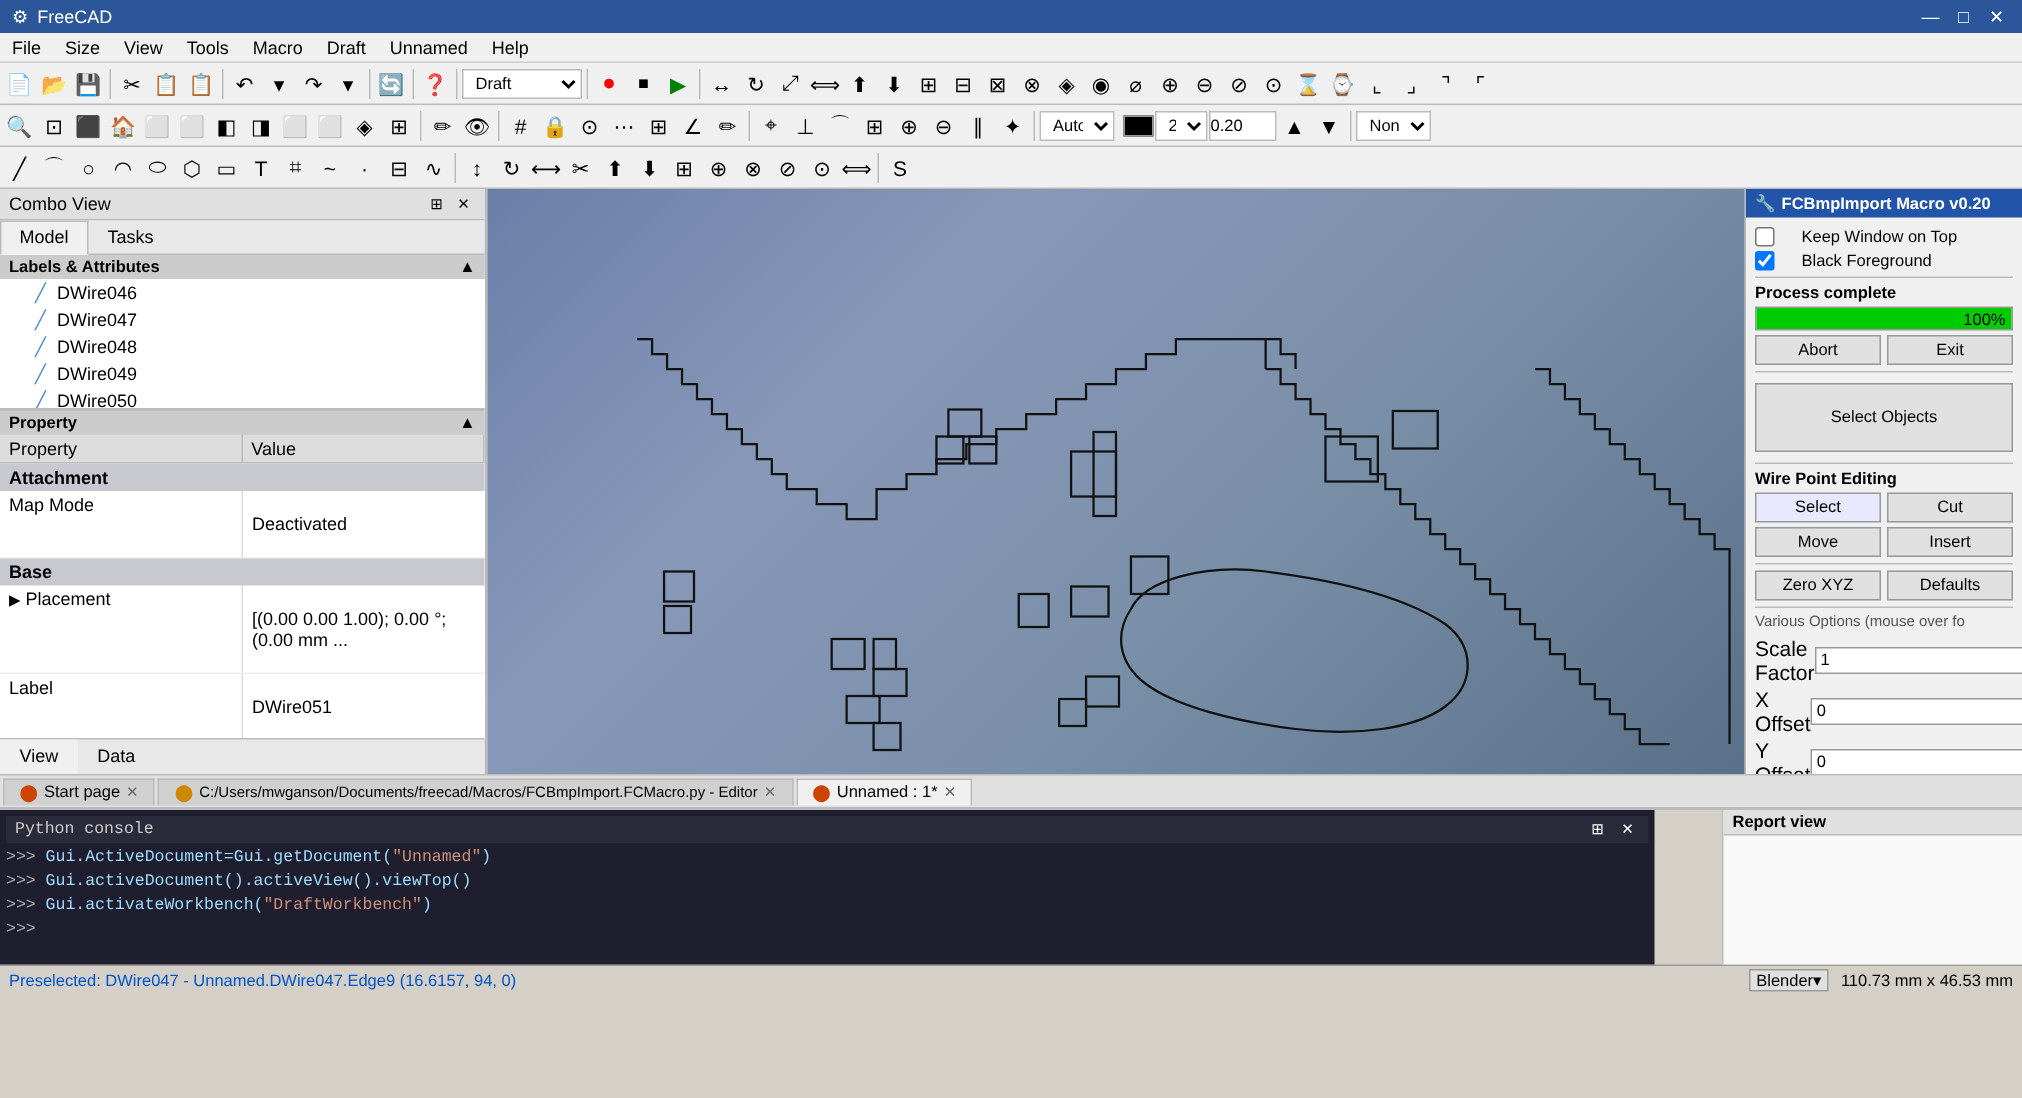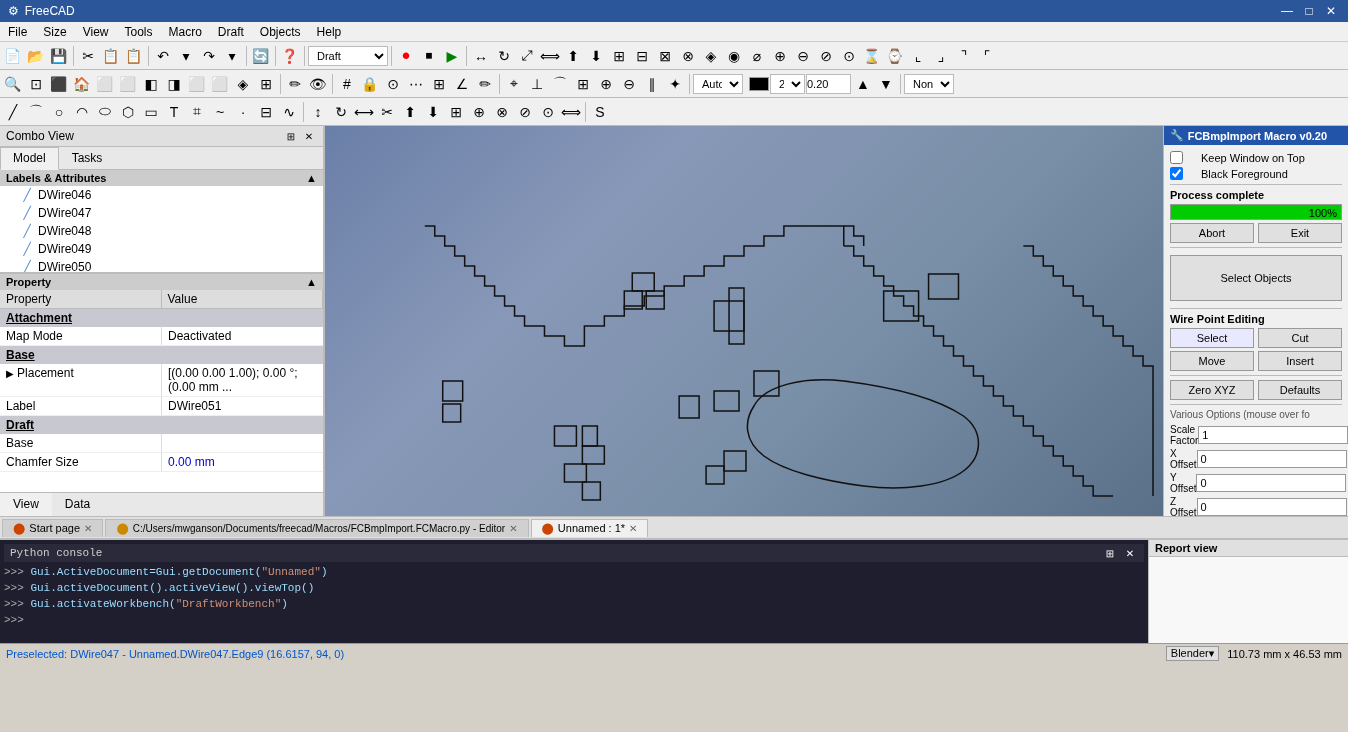"Objects" span.menu-item { text: Objects -> Unnamed }
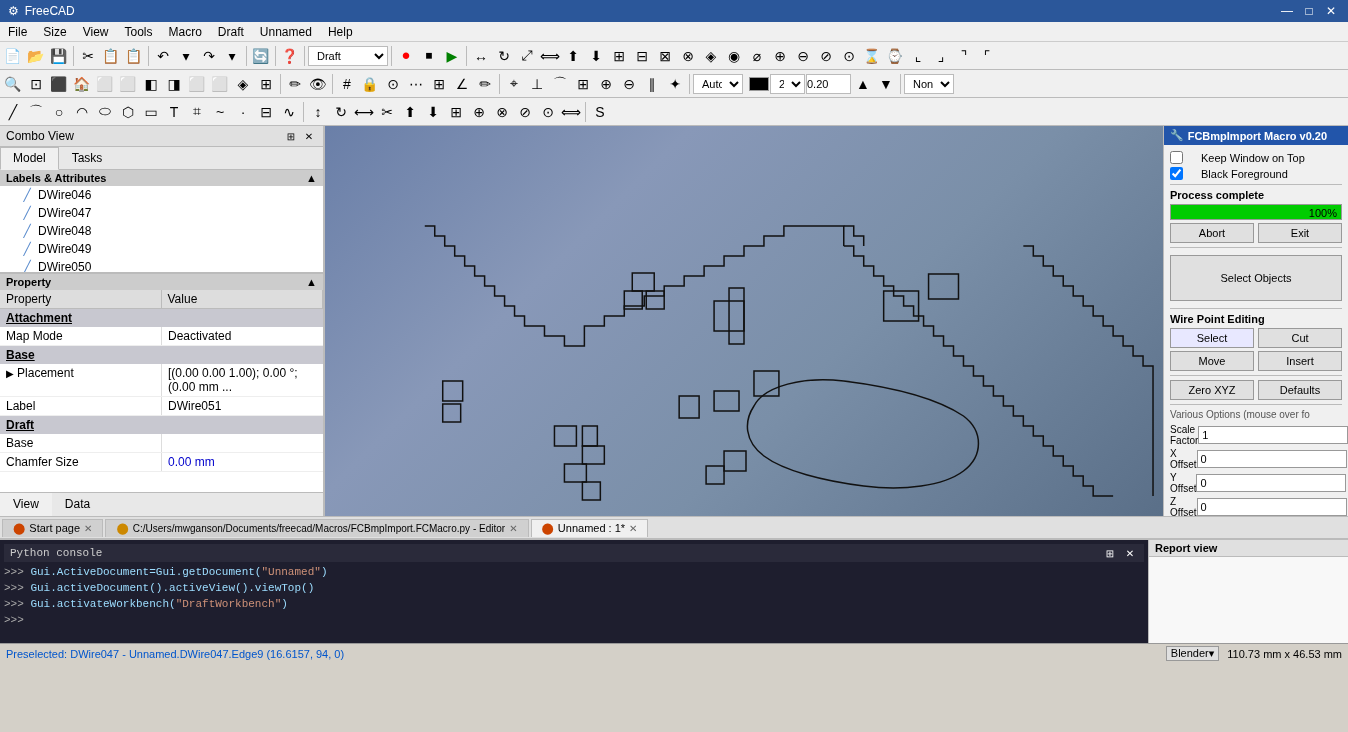"Attachment" .prop-group { text-decoration: underline -> none }
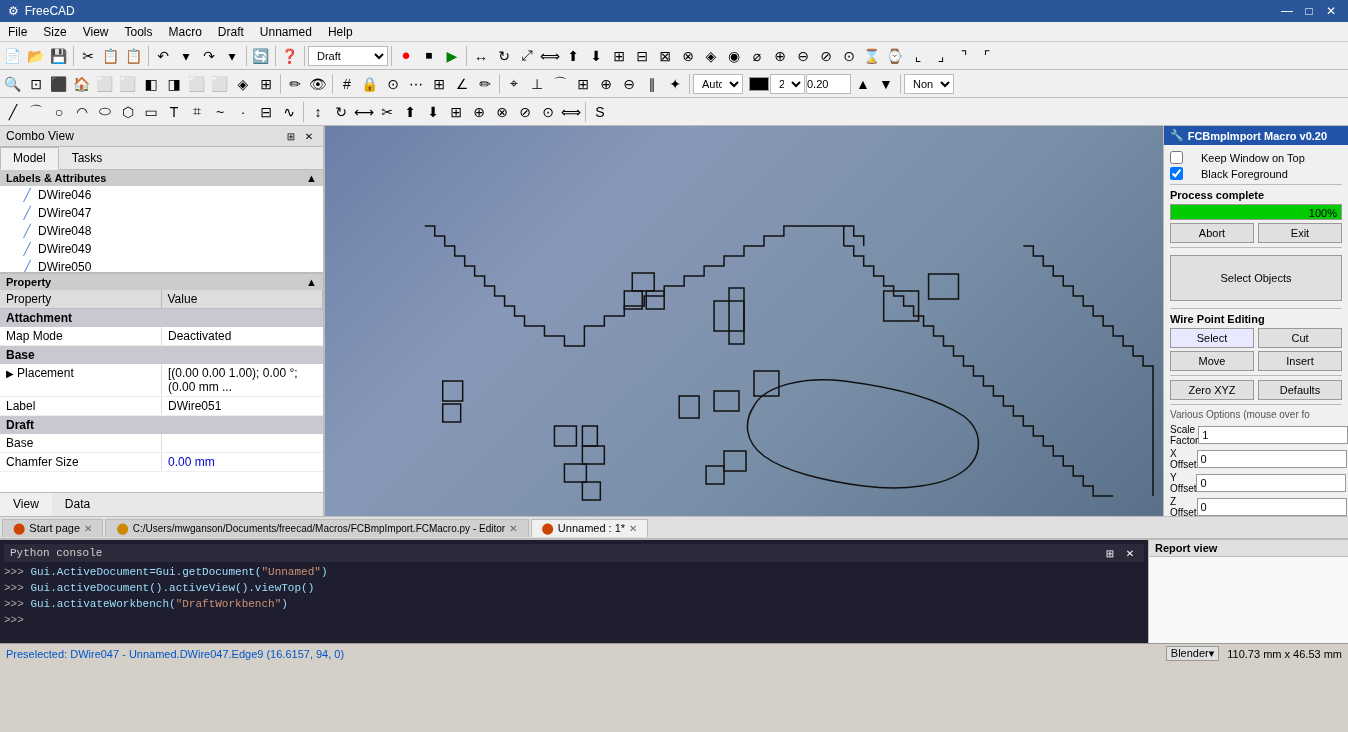"Deactivated" .prop-value { padding: 2px 6px -> 15px 6px }
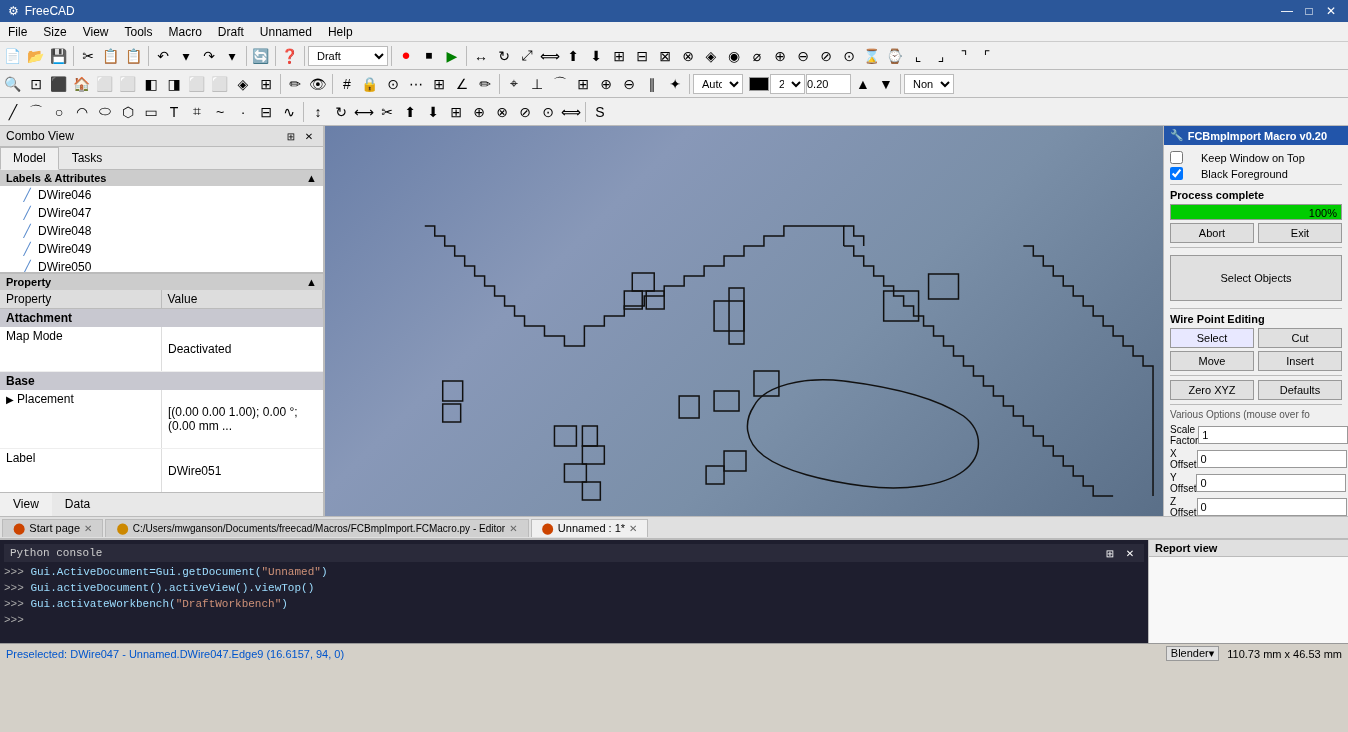"Scale Factor" .macro-field-label { font-size: 10px -> 14px }
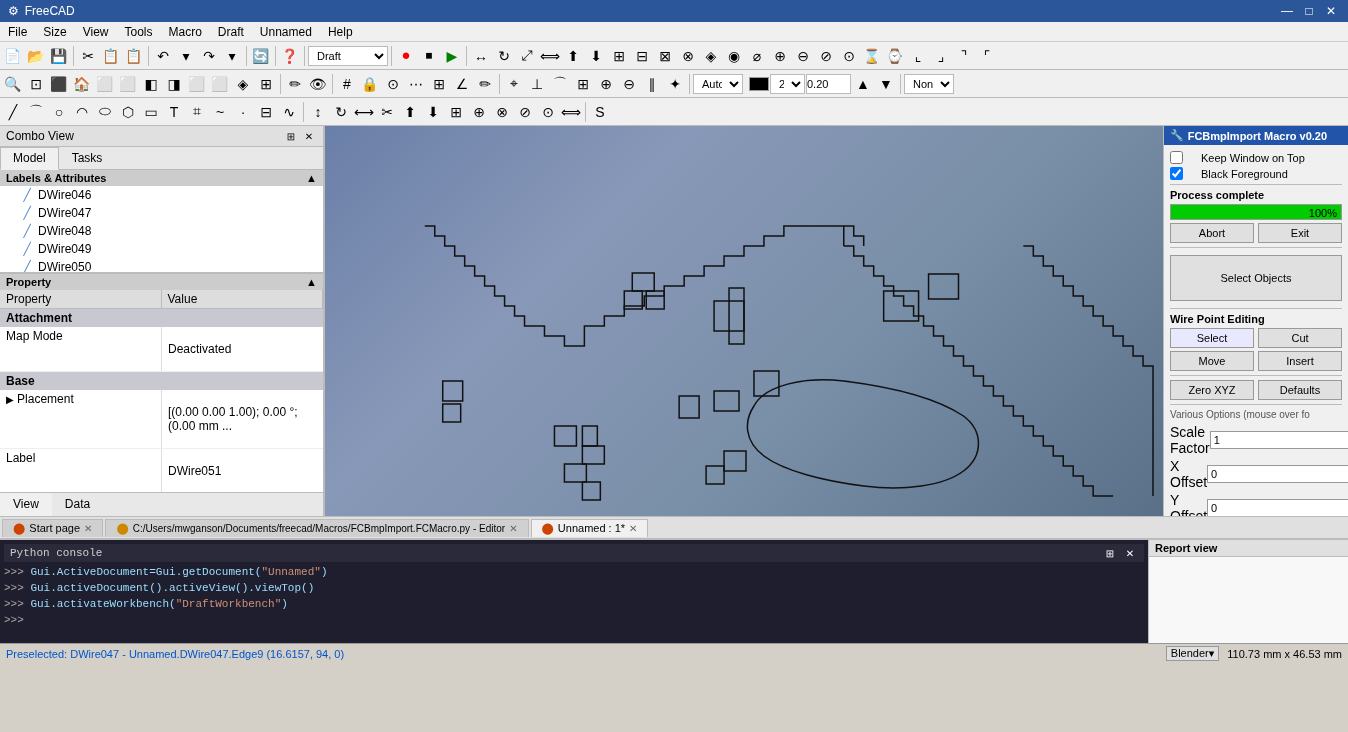"Report view" #report-view { margin-left: none -> 45px }
